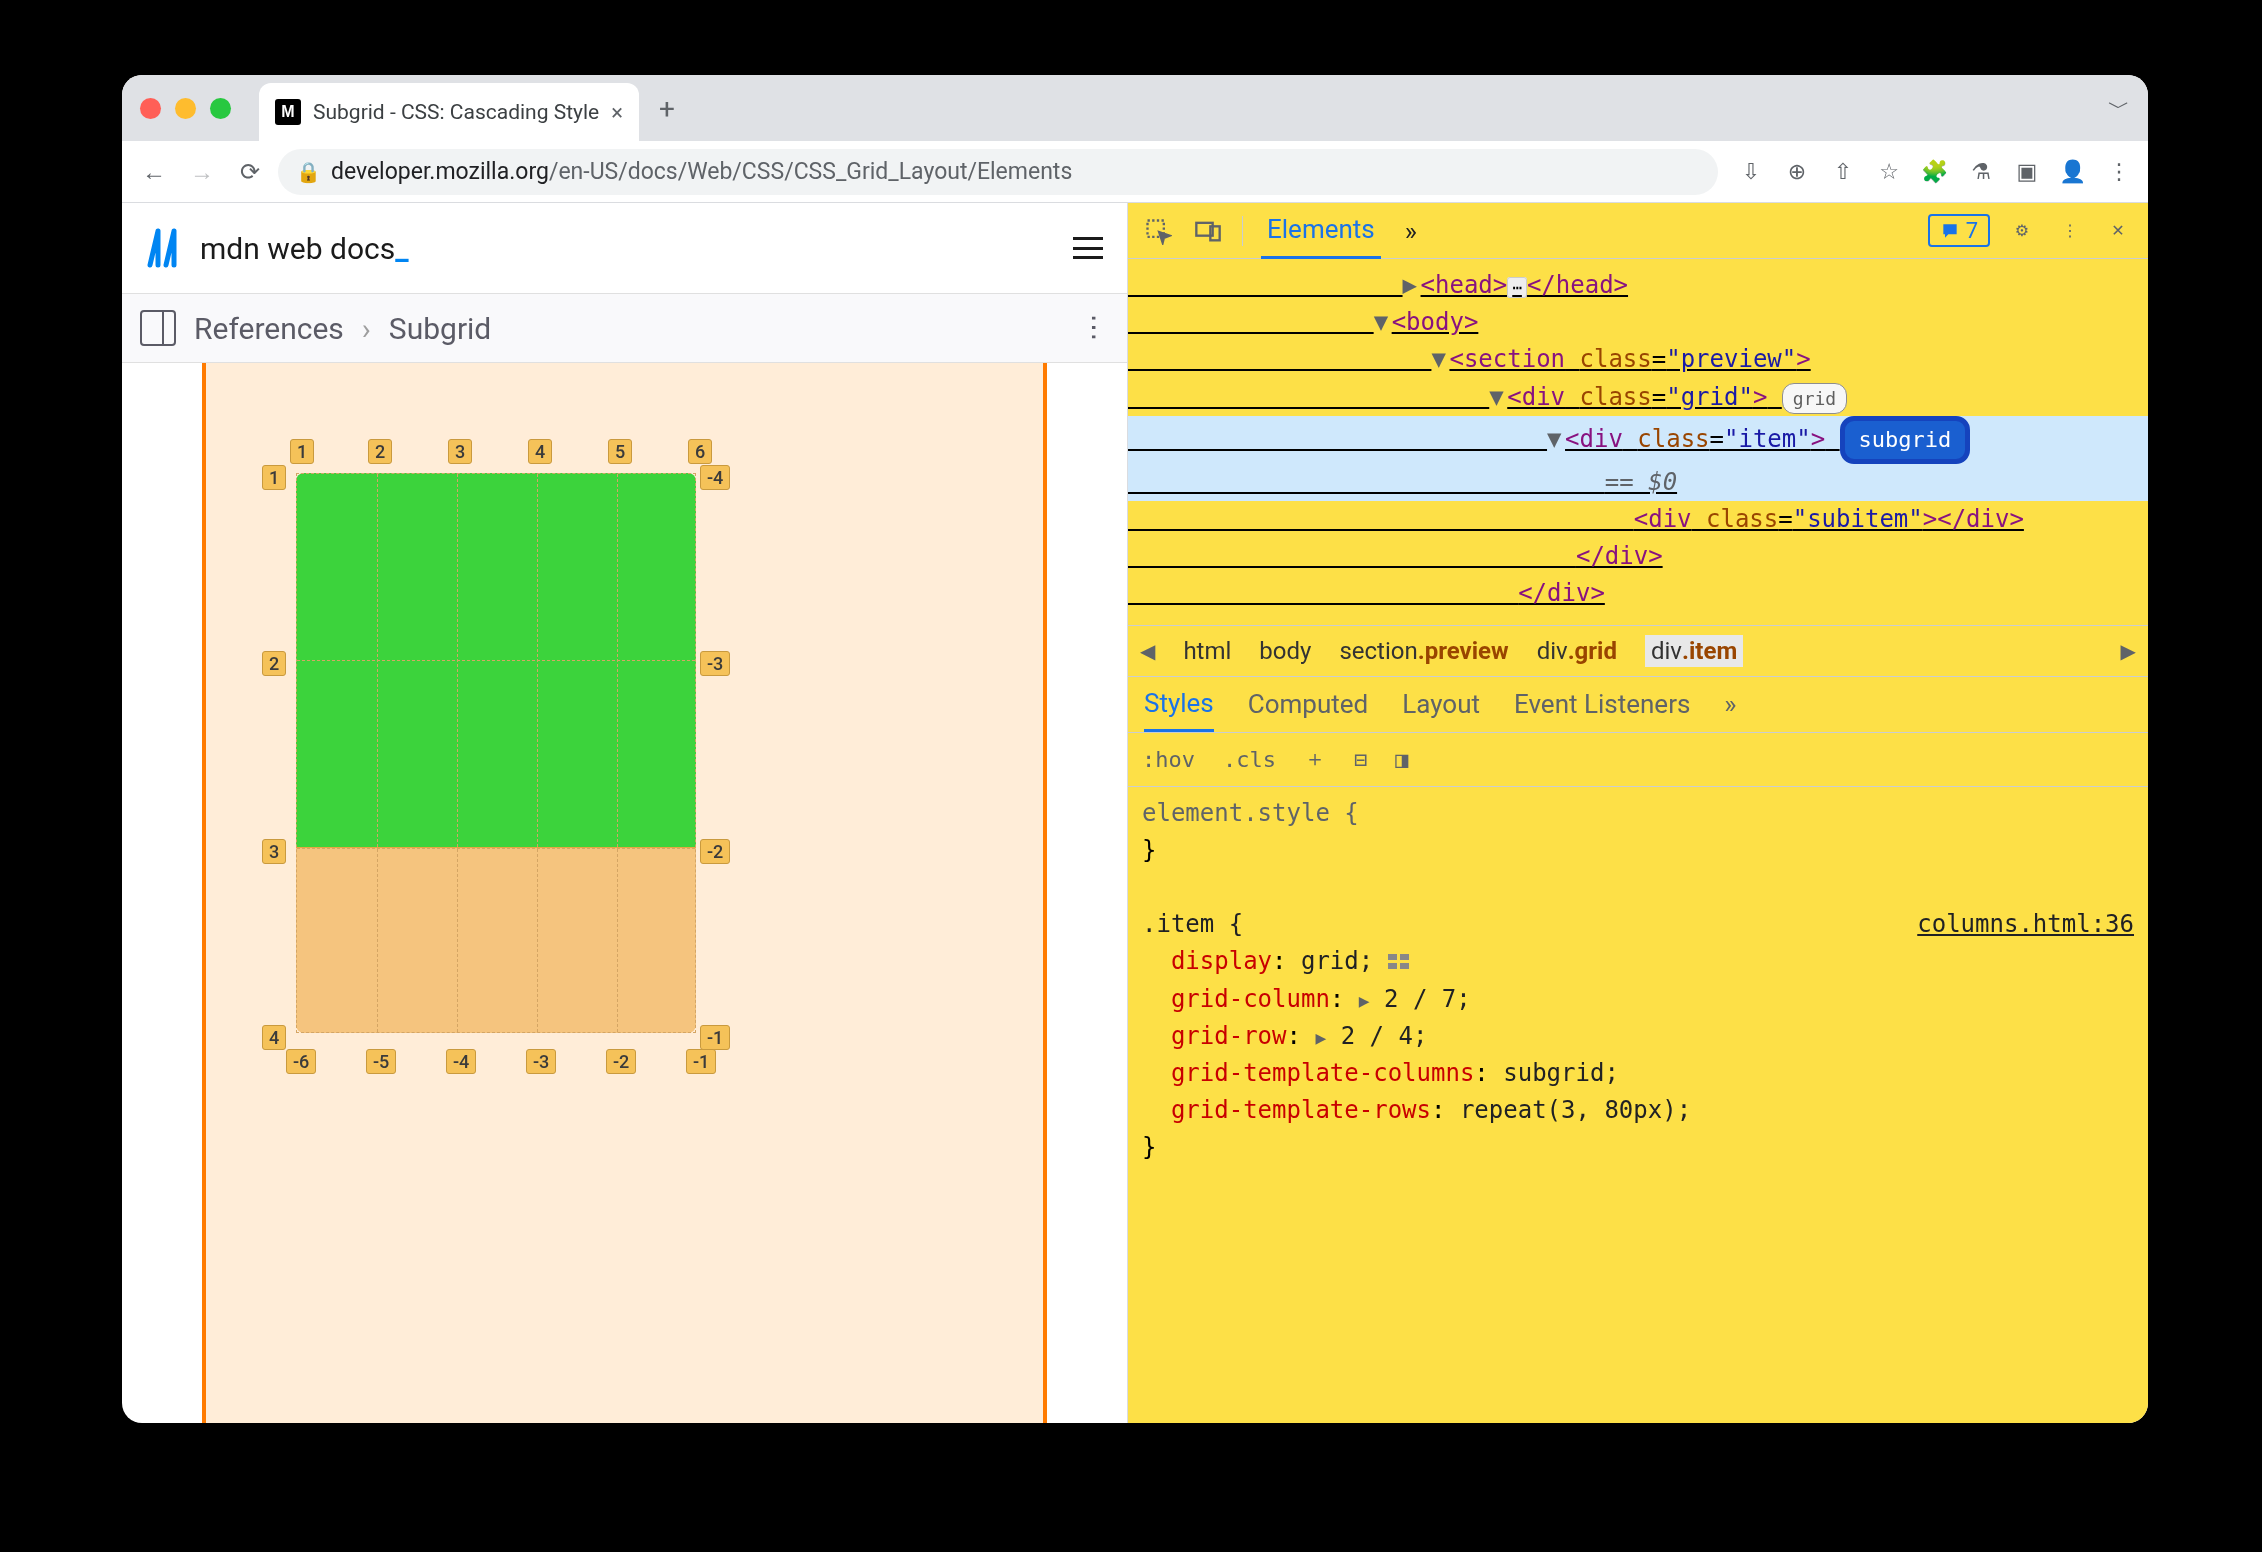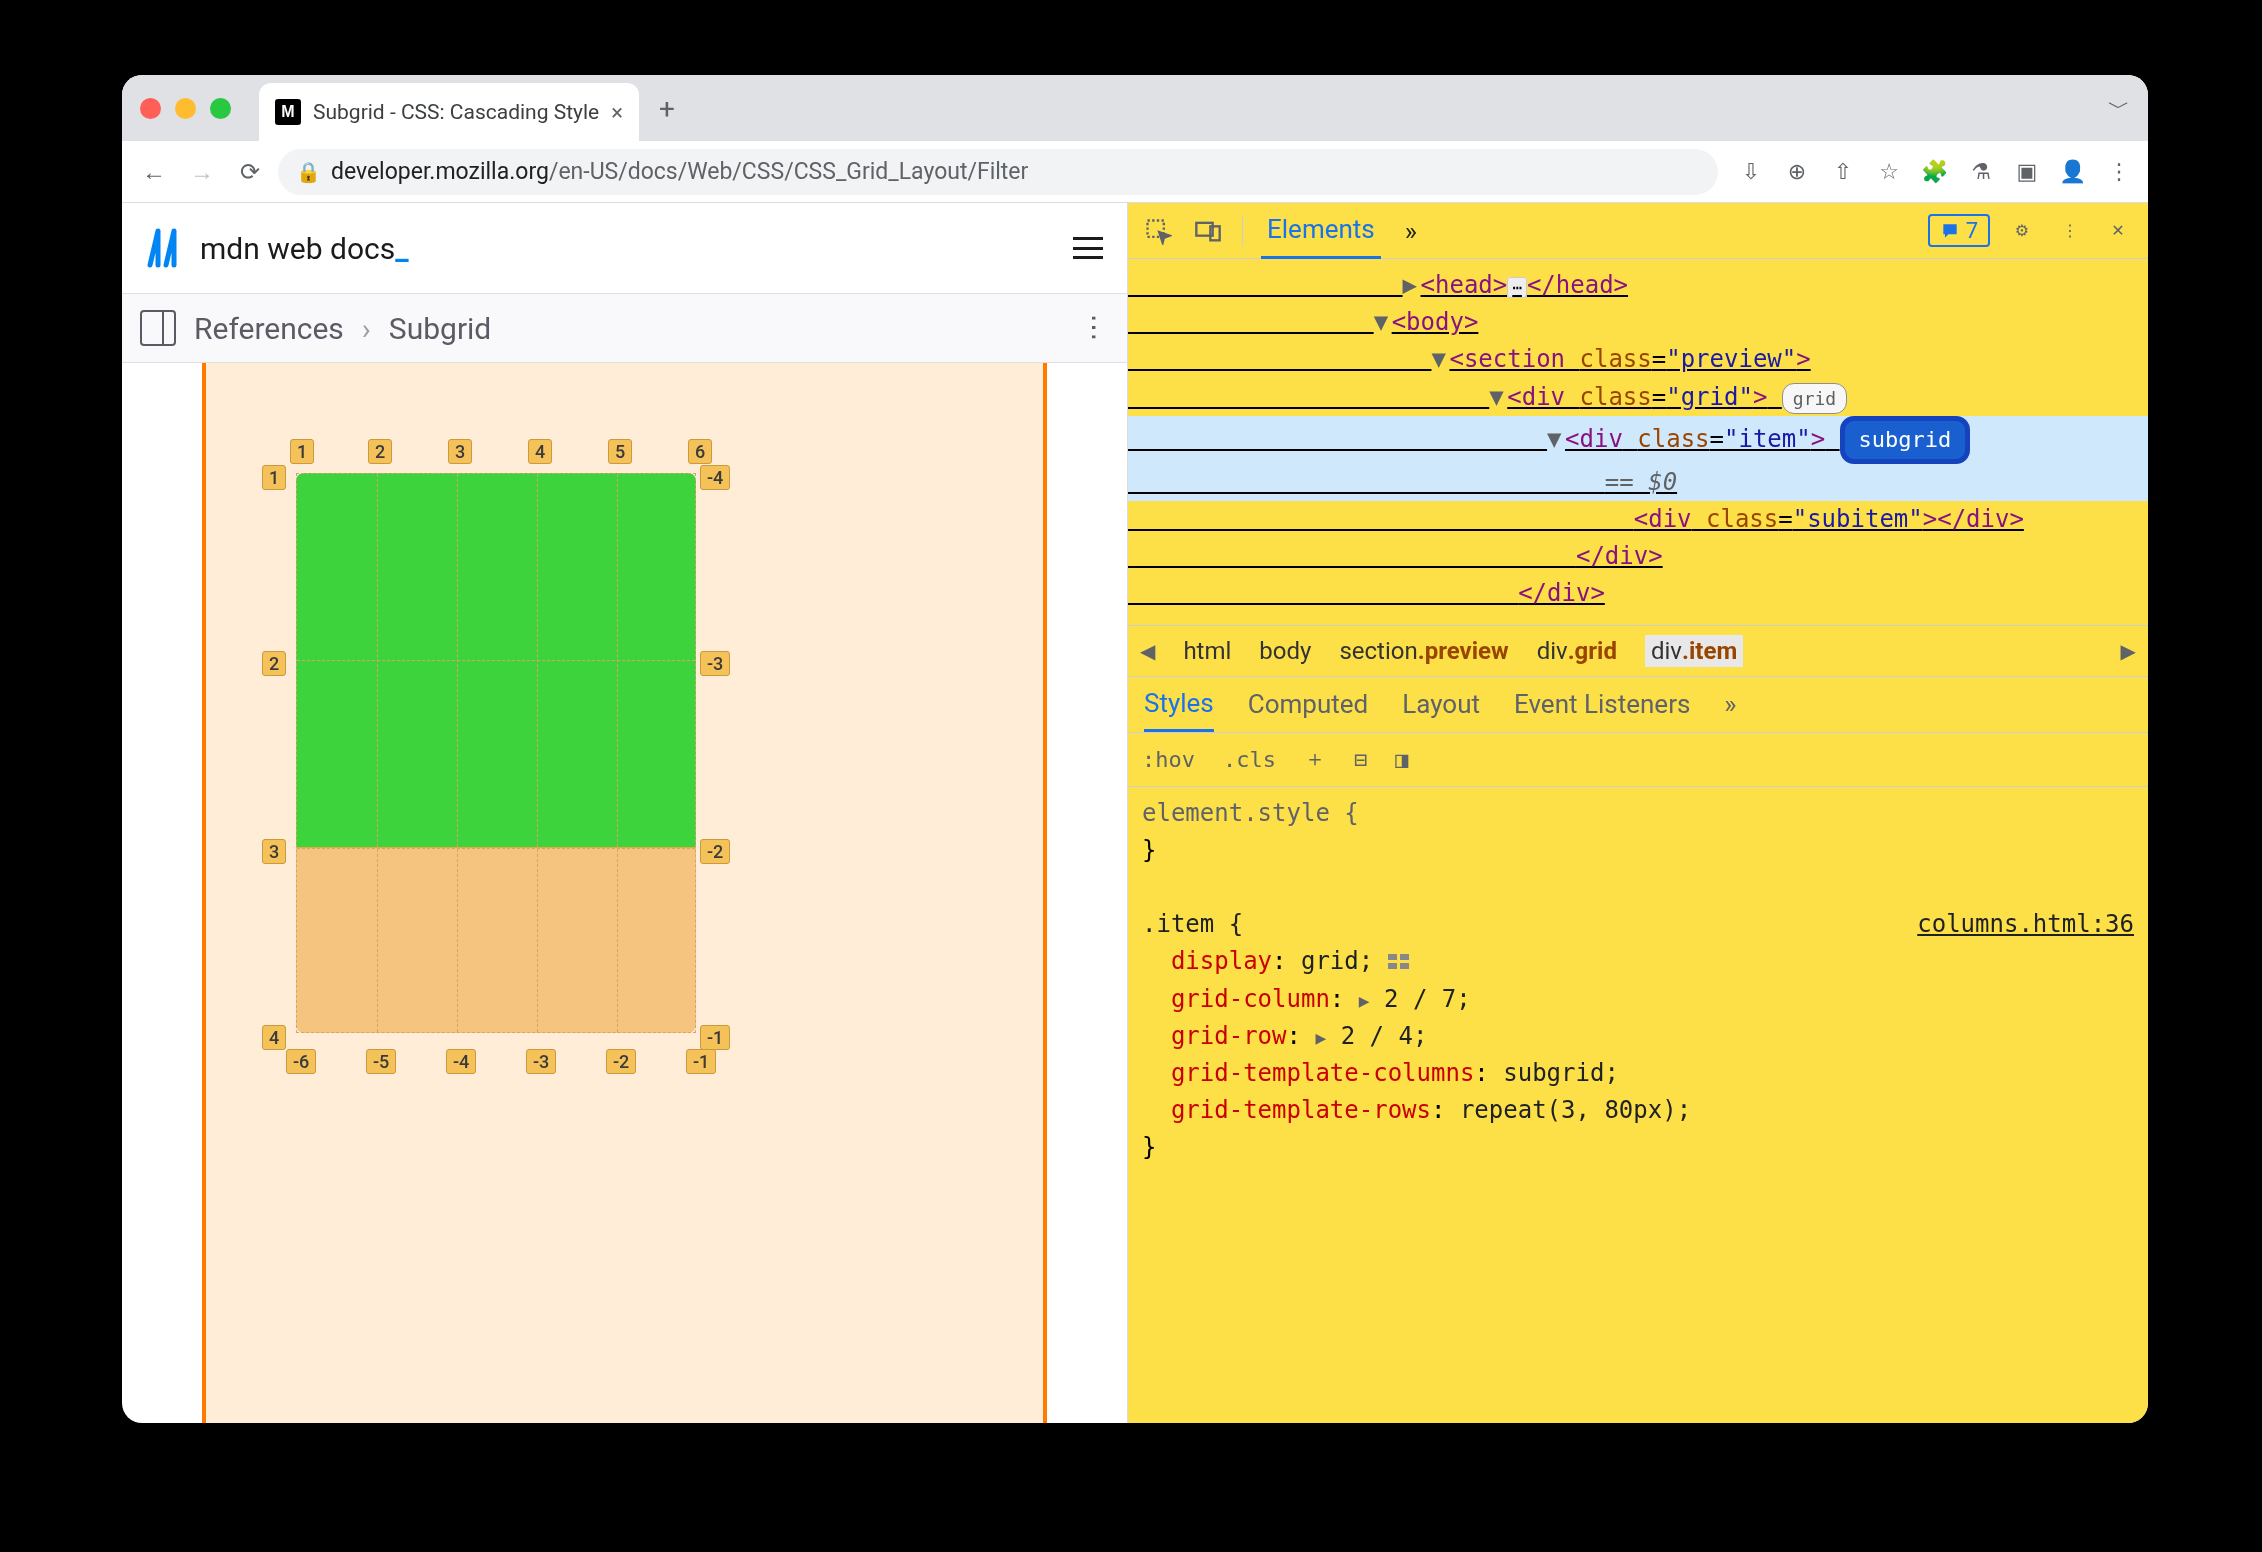"/en-US/docs/Web/CSS/CSS_Grid_Layout/Filt" span.path { text: Layout/Filter -> Layout/Elements }
